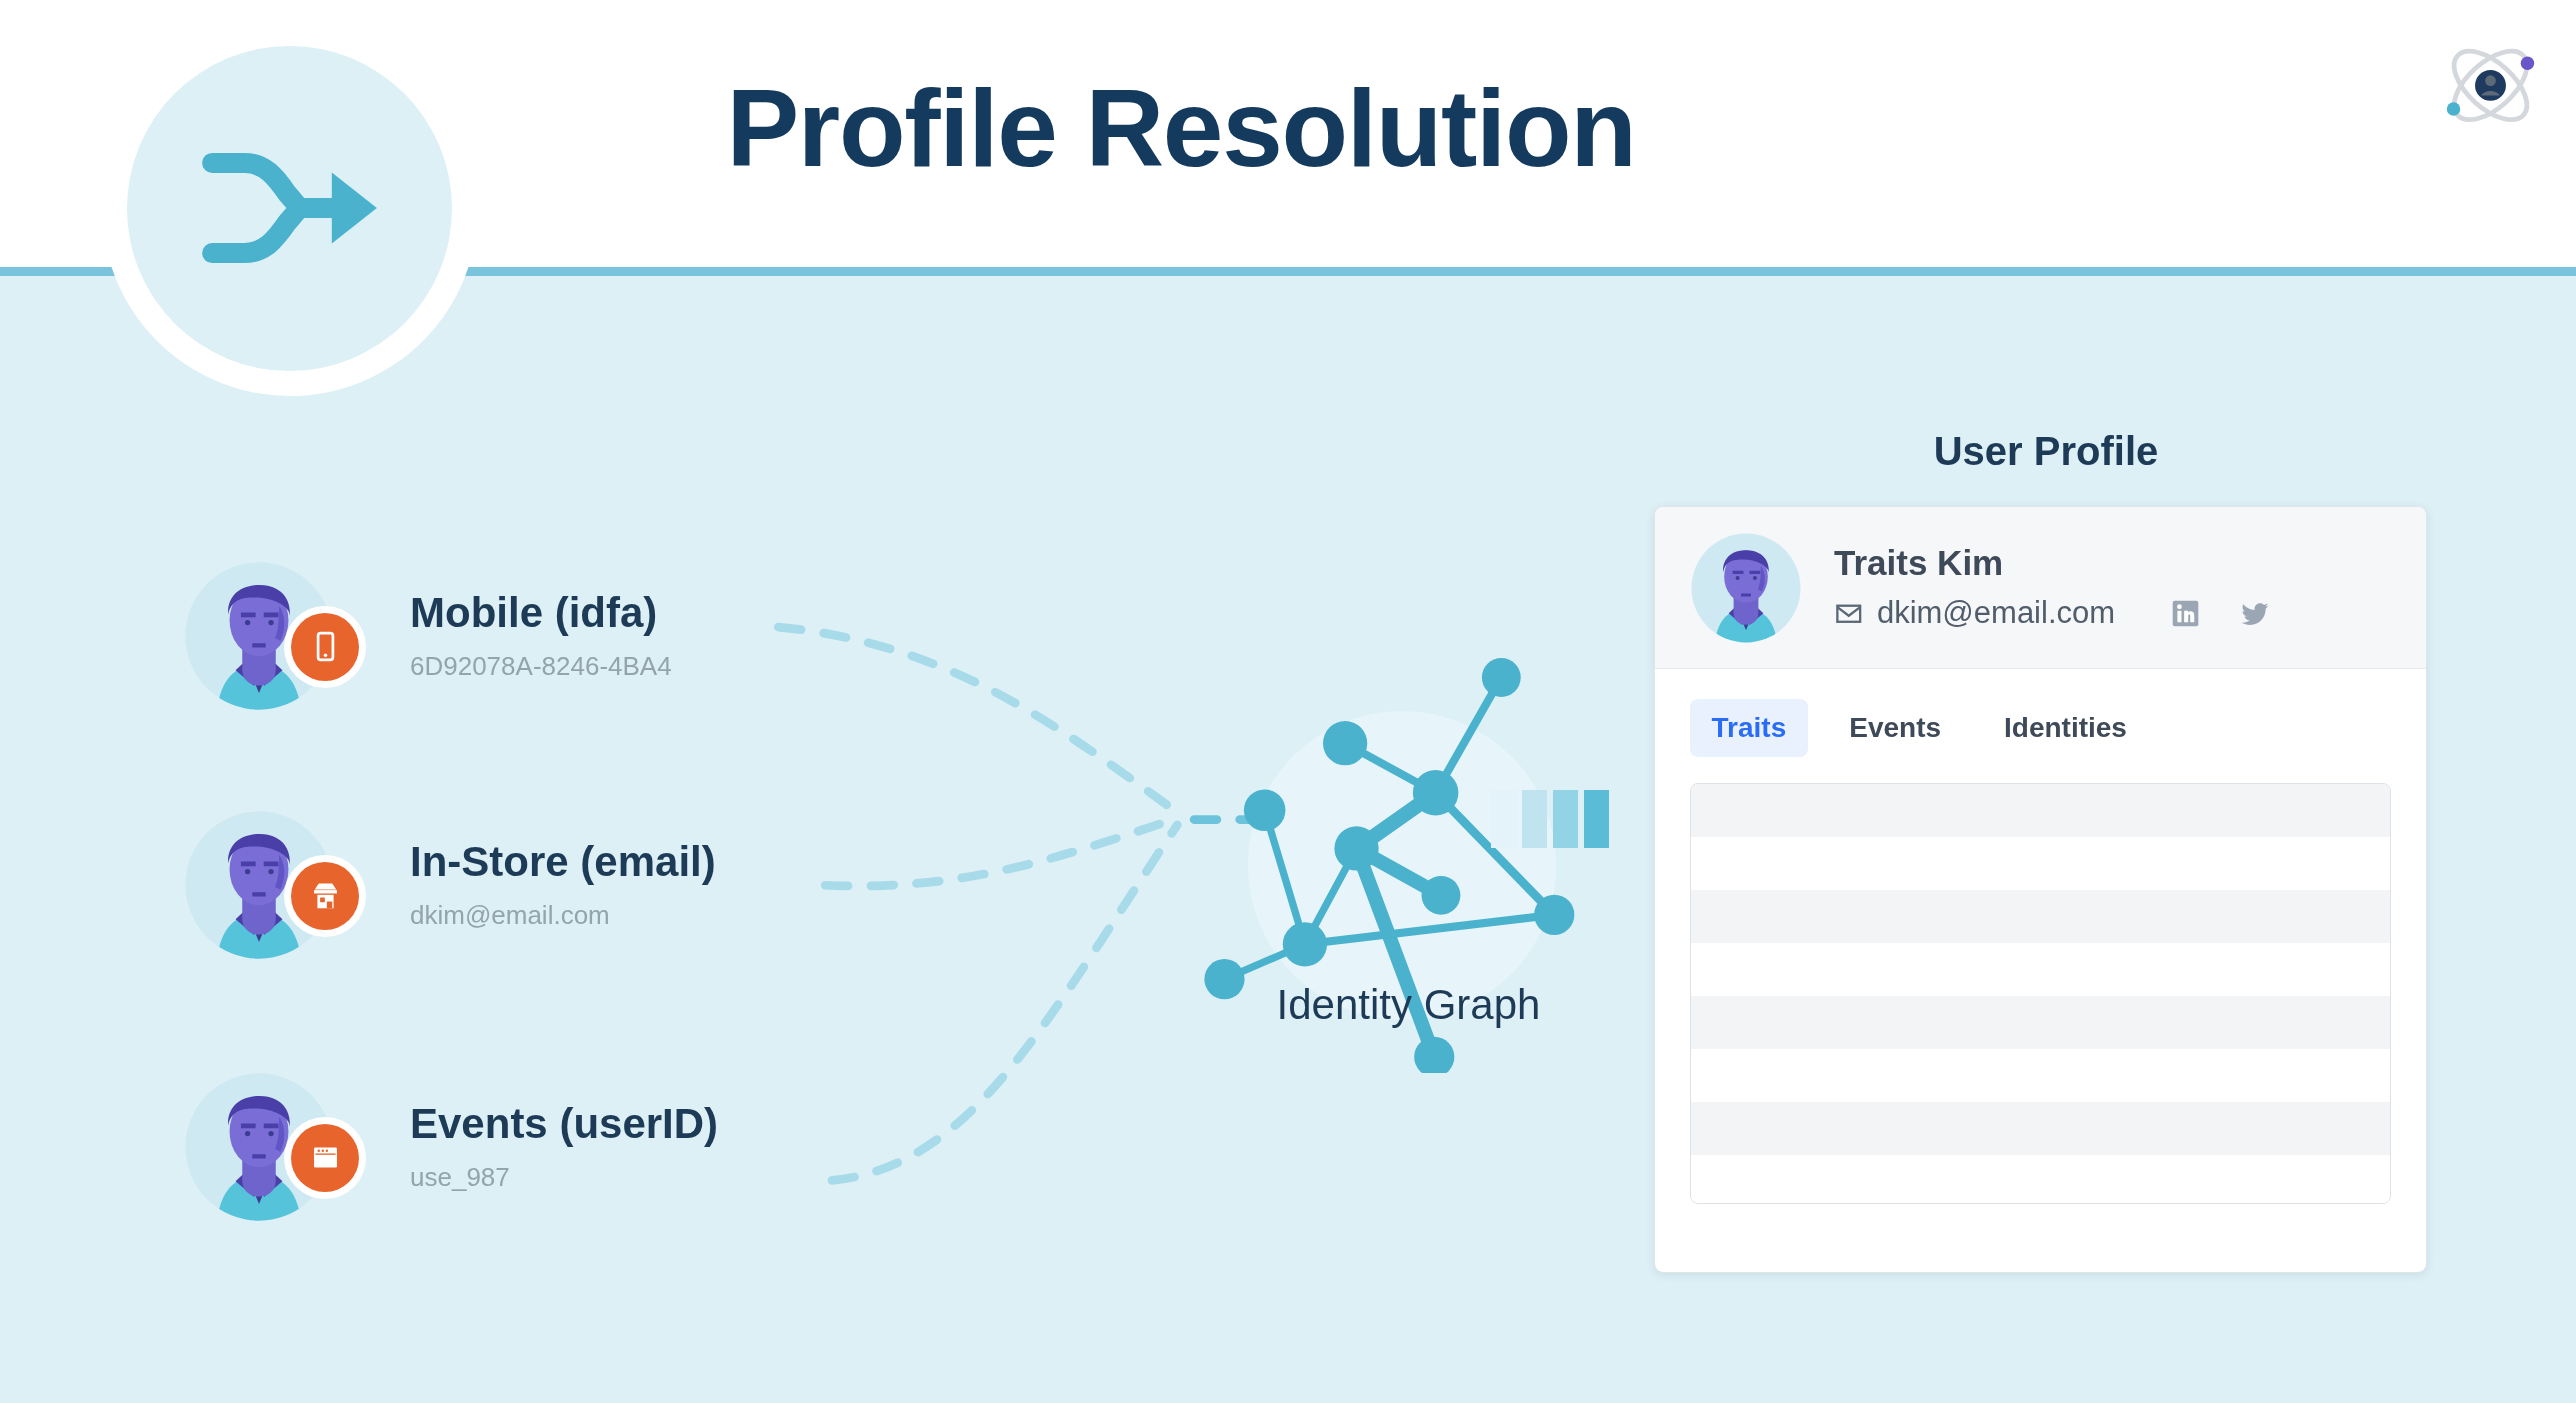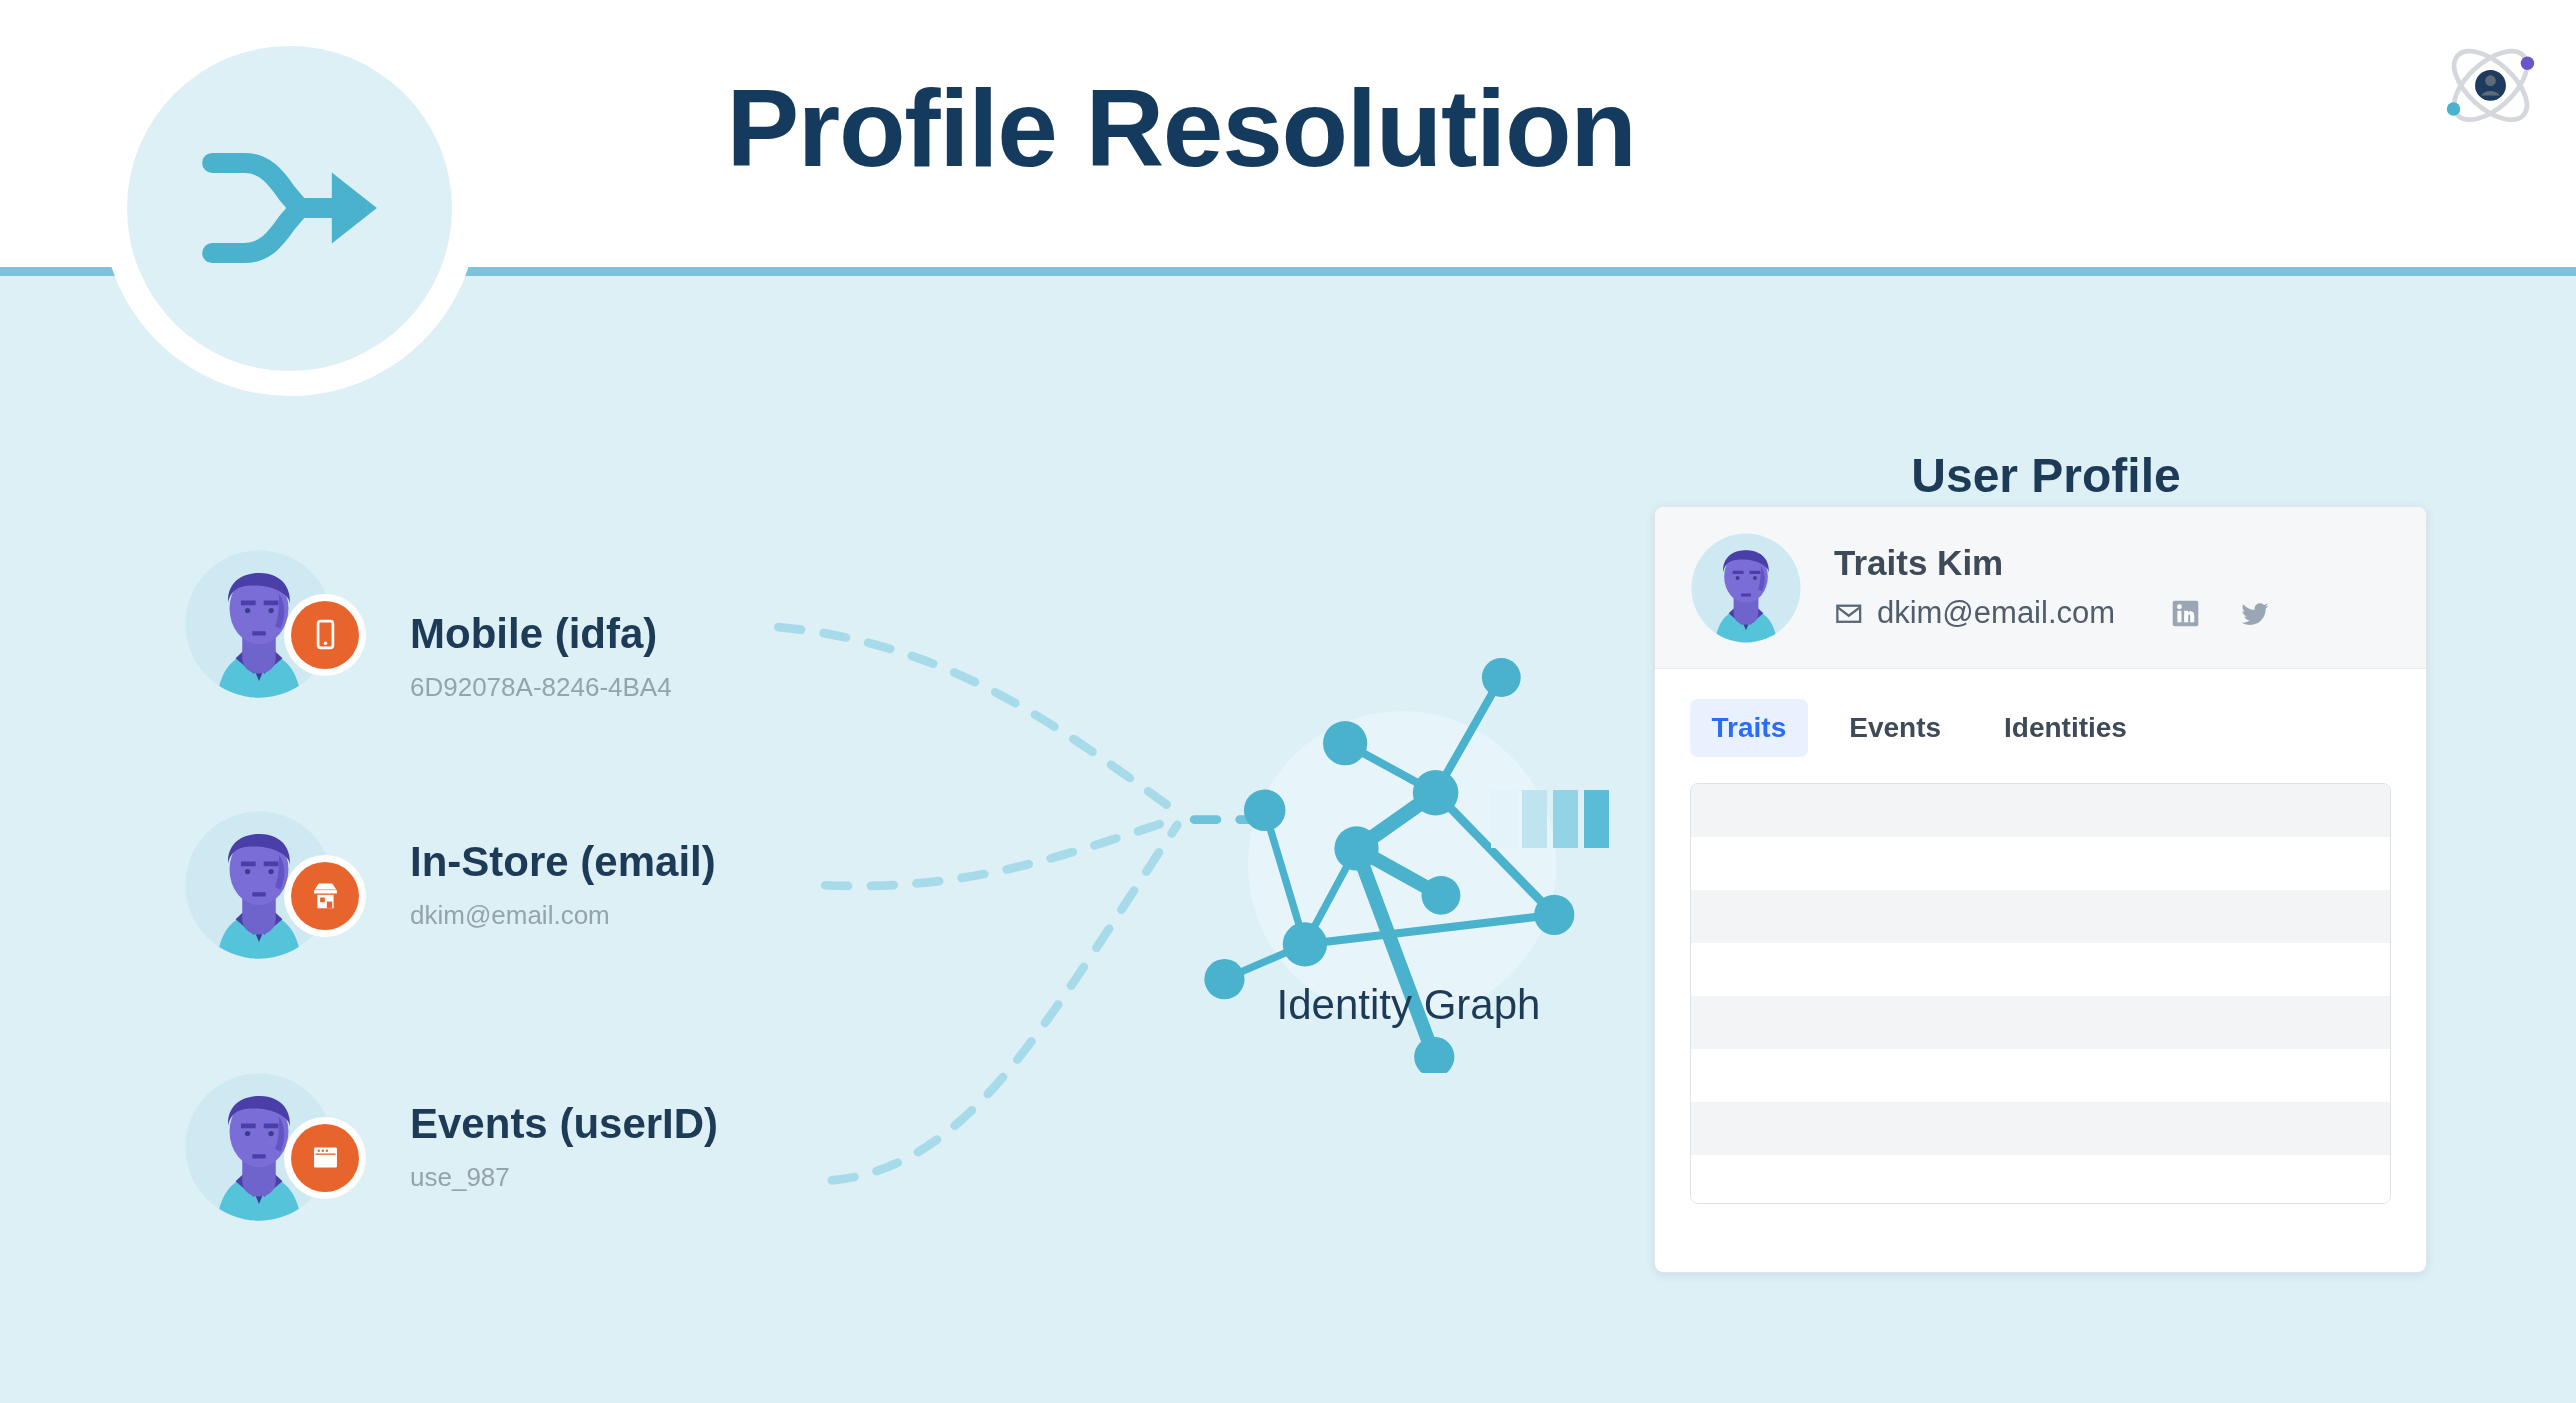"User Profile" .profile-heading { font-size: 48px -> 40px; margin-top: 19px -> none }
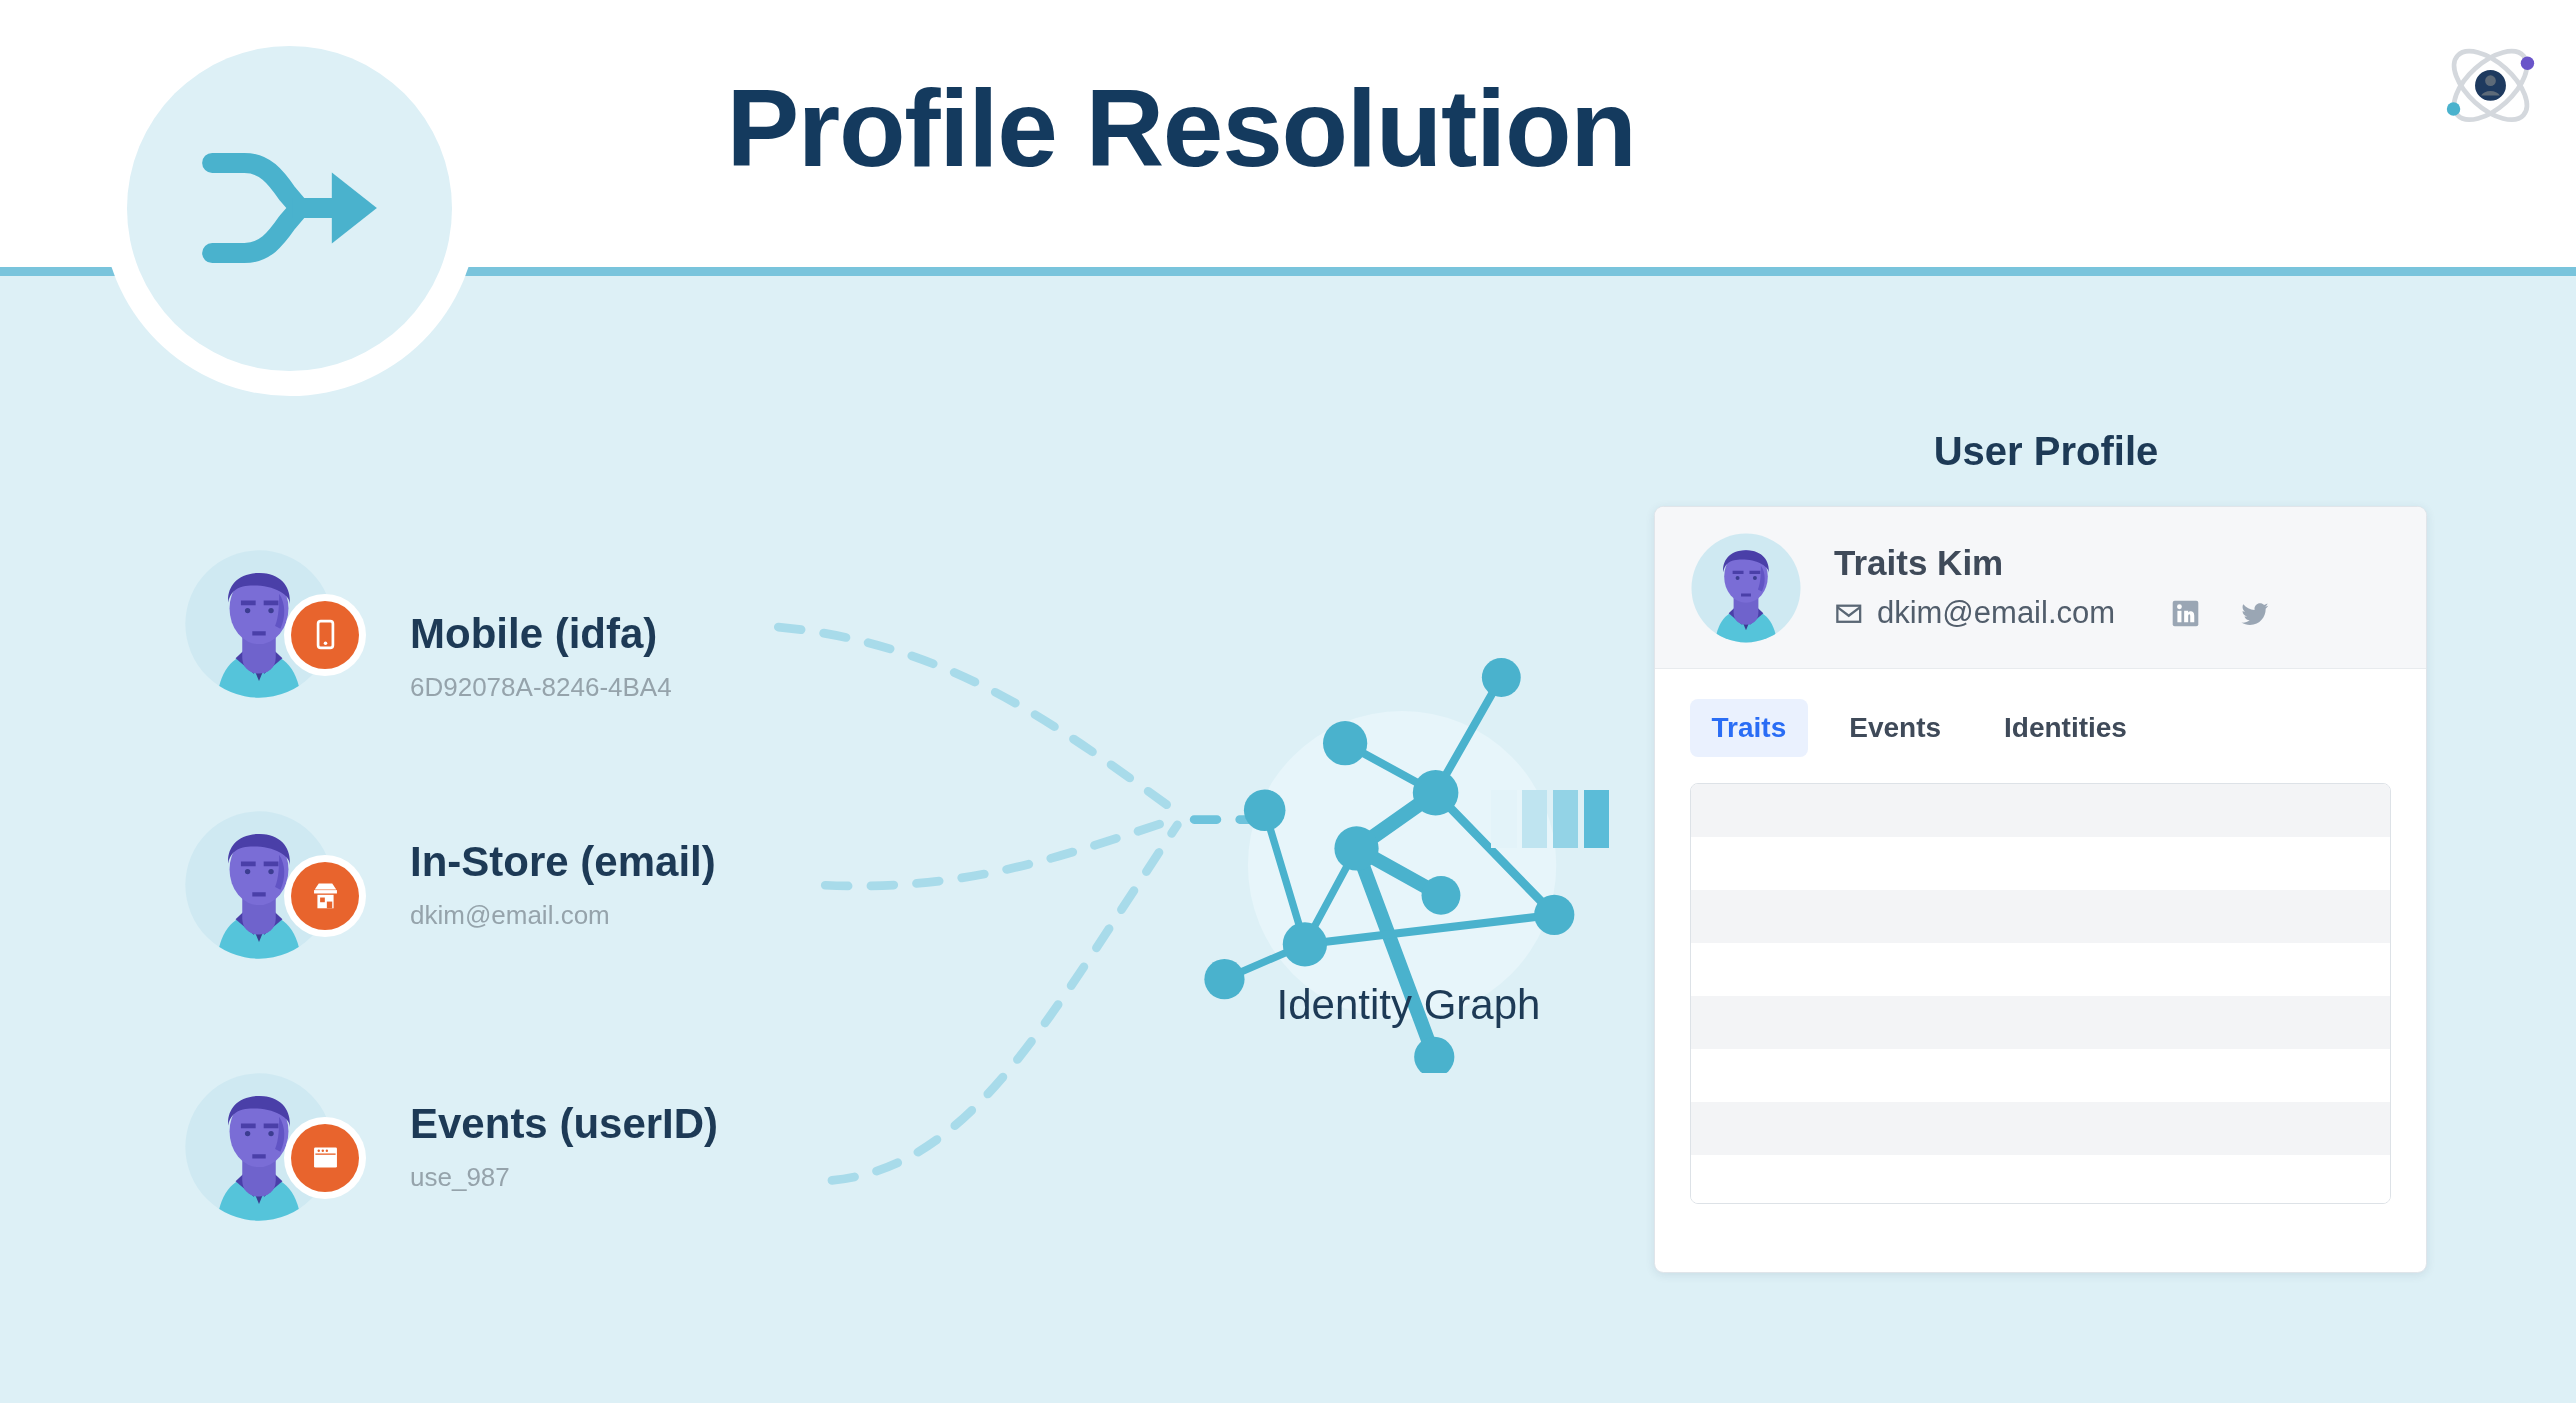"Mobile (idfa)" .src-row.r1 { align-items: flex-end -> none; top: 547px -> 559px }
